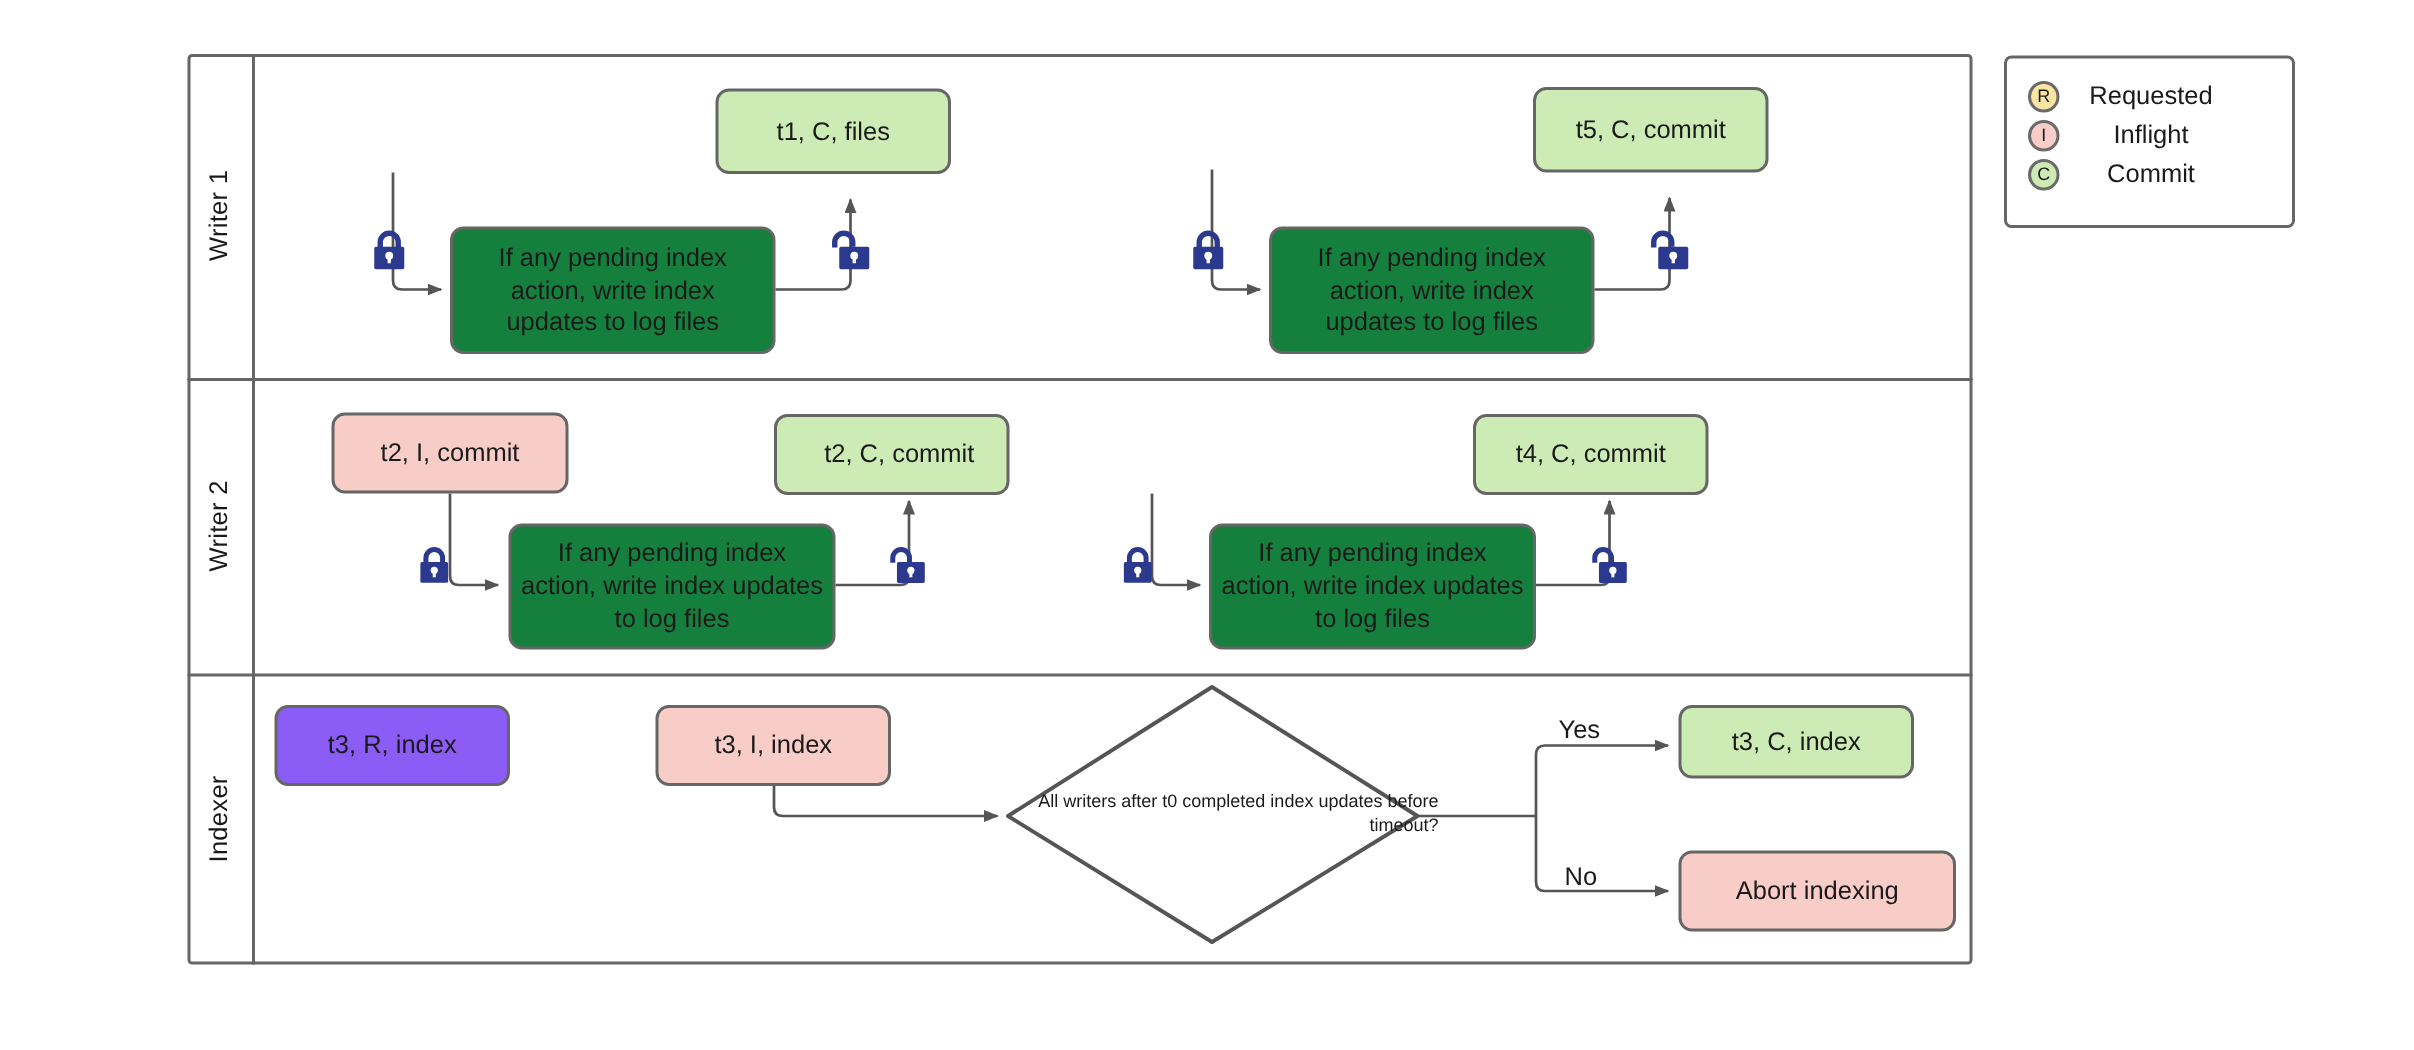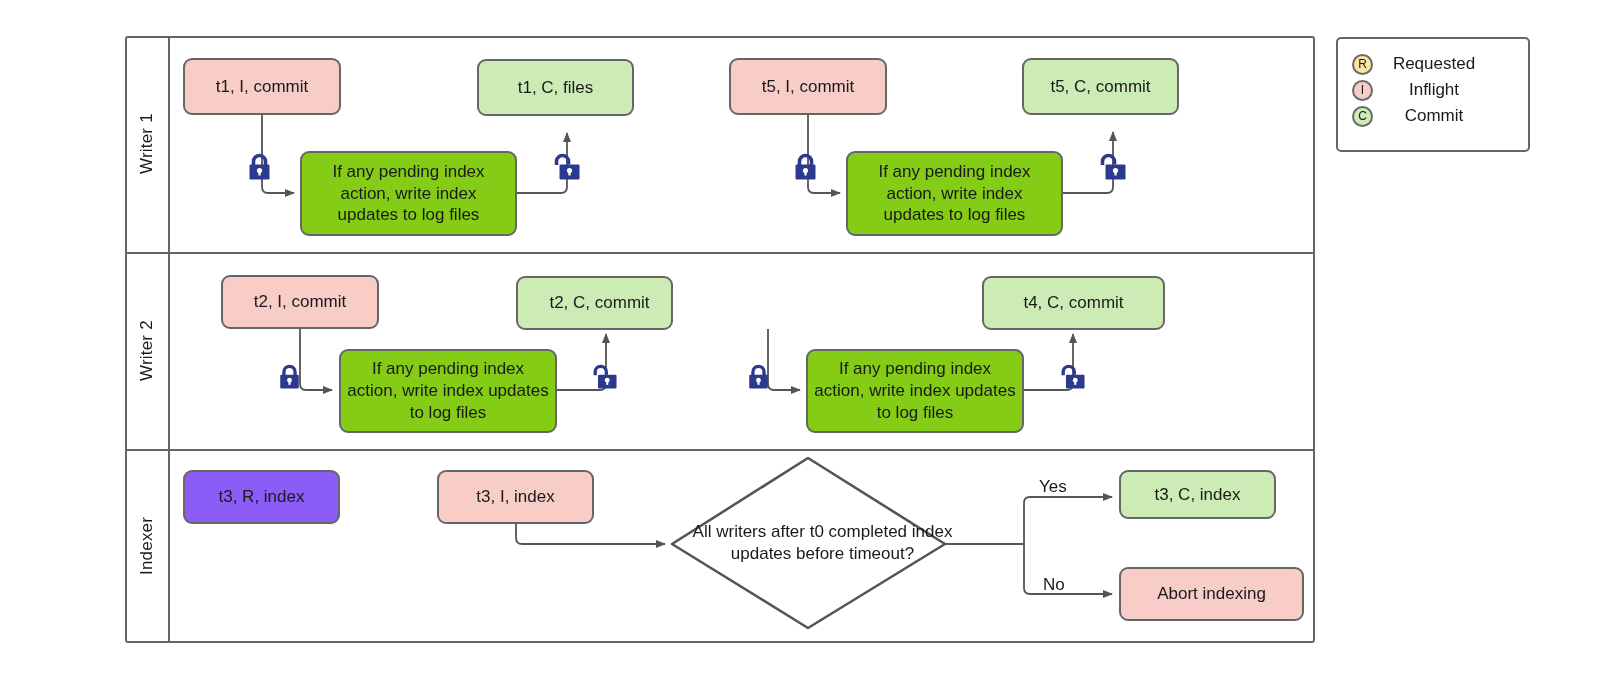"t1, I, commit" div.node { html: <div>t1, I, commit</div> -> none }
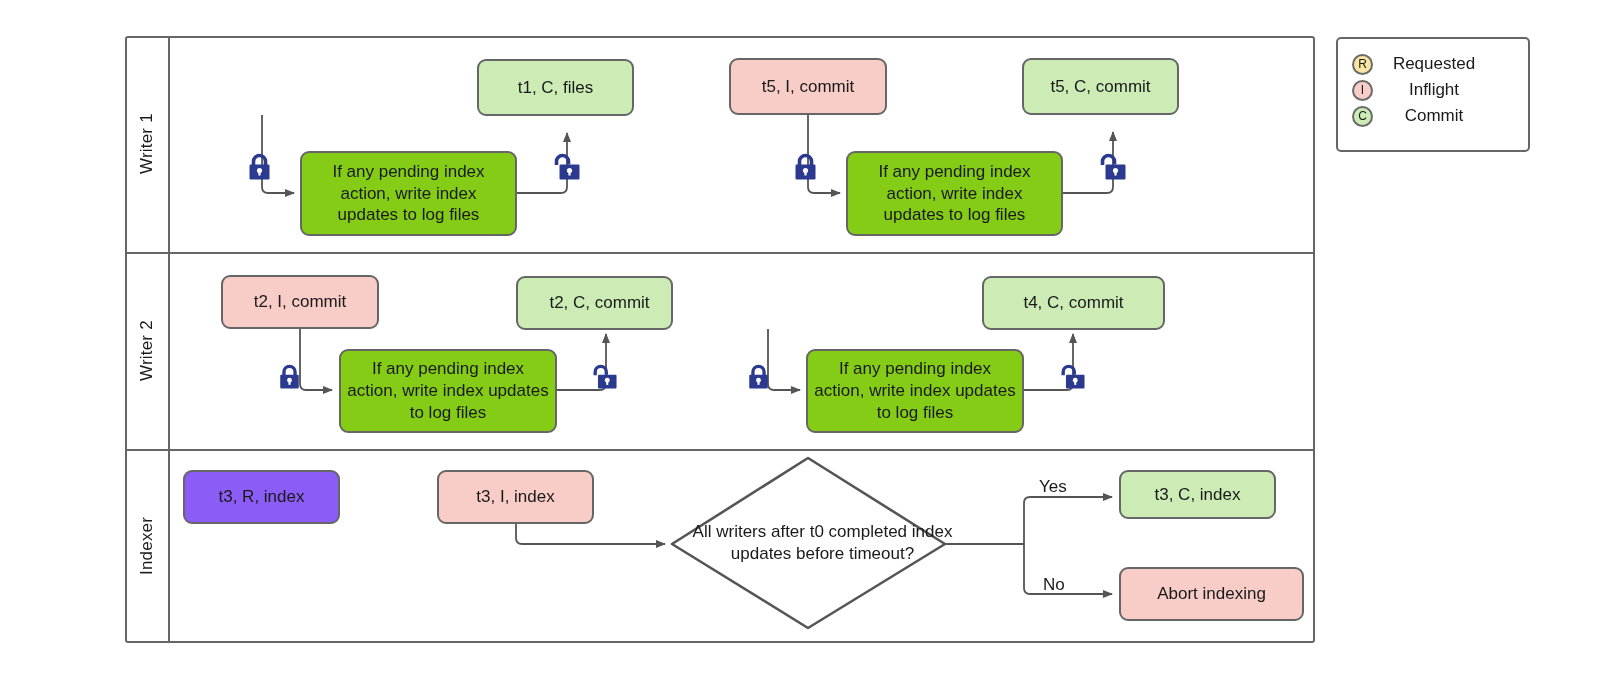"t5, I, commit" div.node { html: <div>t5, I, commit</div> -> none }
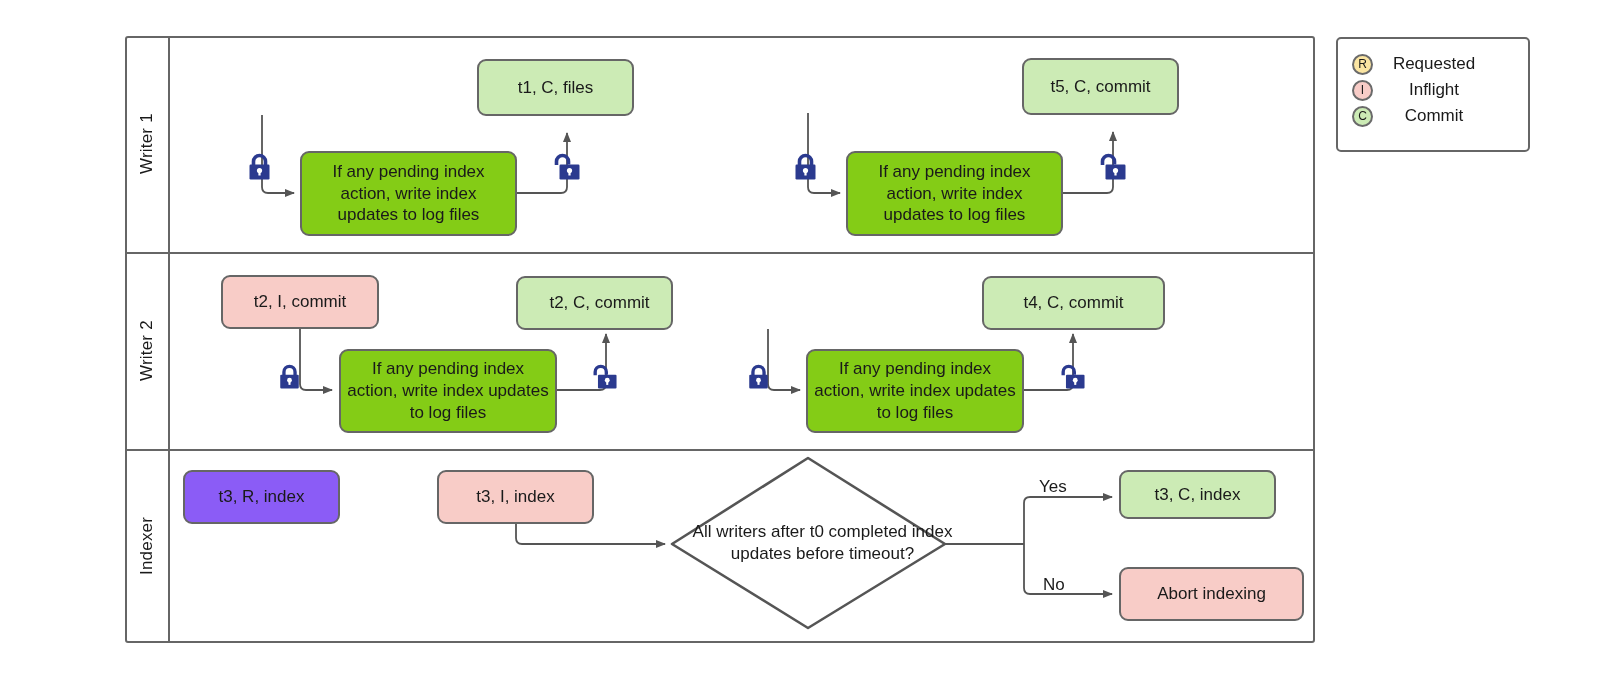"If any pending index action," .node.plain { background: #84cc16 -> #15803d }
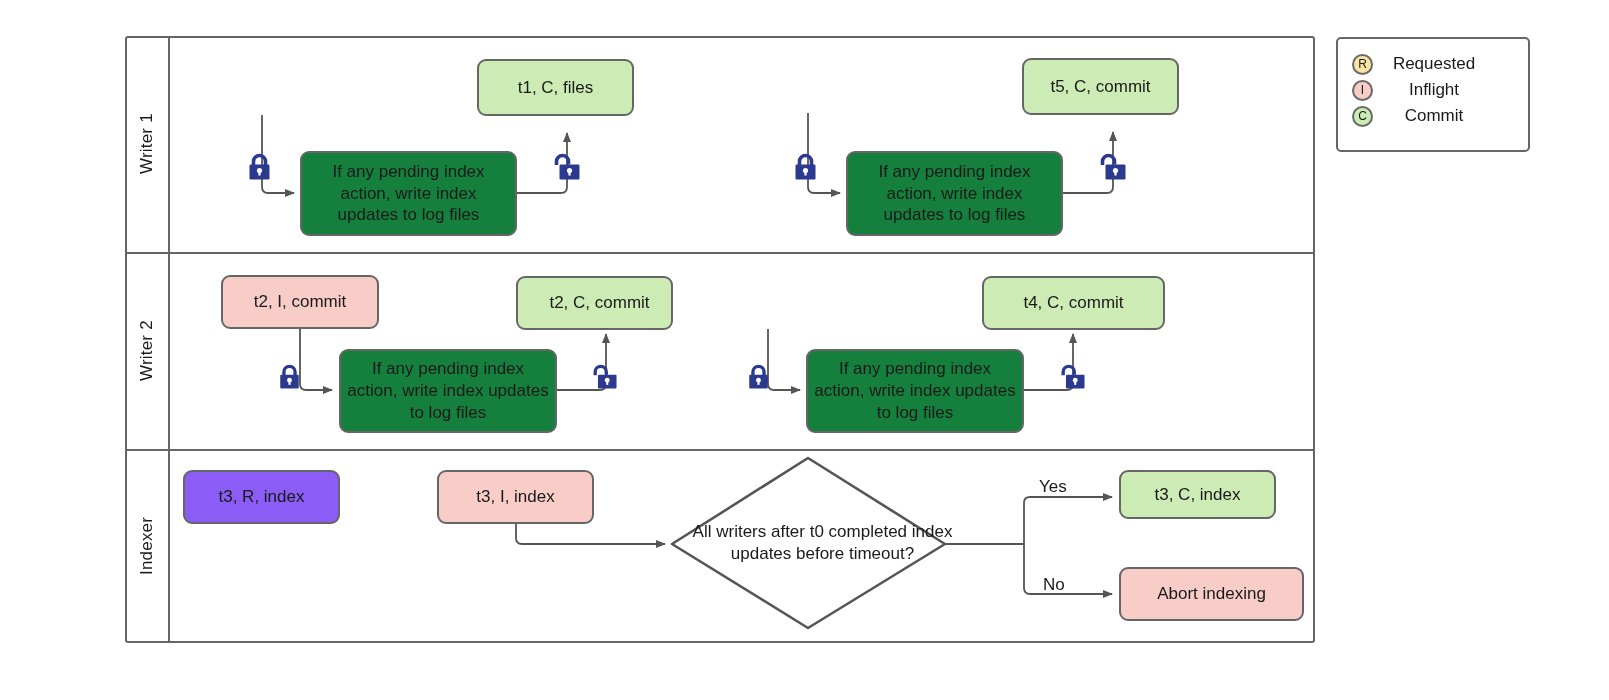"t4, C, commit" div.node { width: 183px -> 157px }
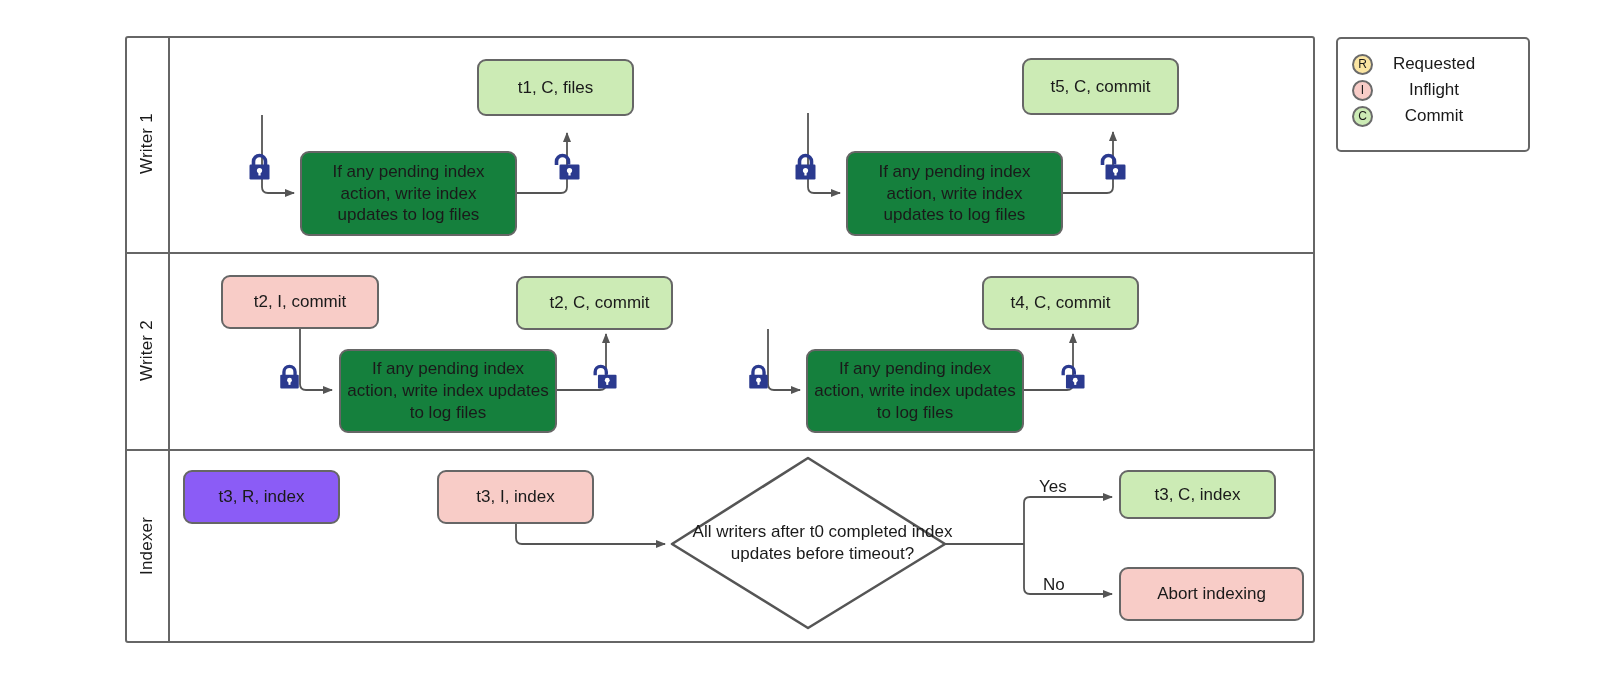"All writers after t0 completed" .diamond-text { font-size: 17px -> 12px; text-align: center -> right }
